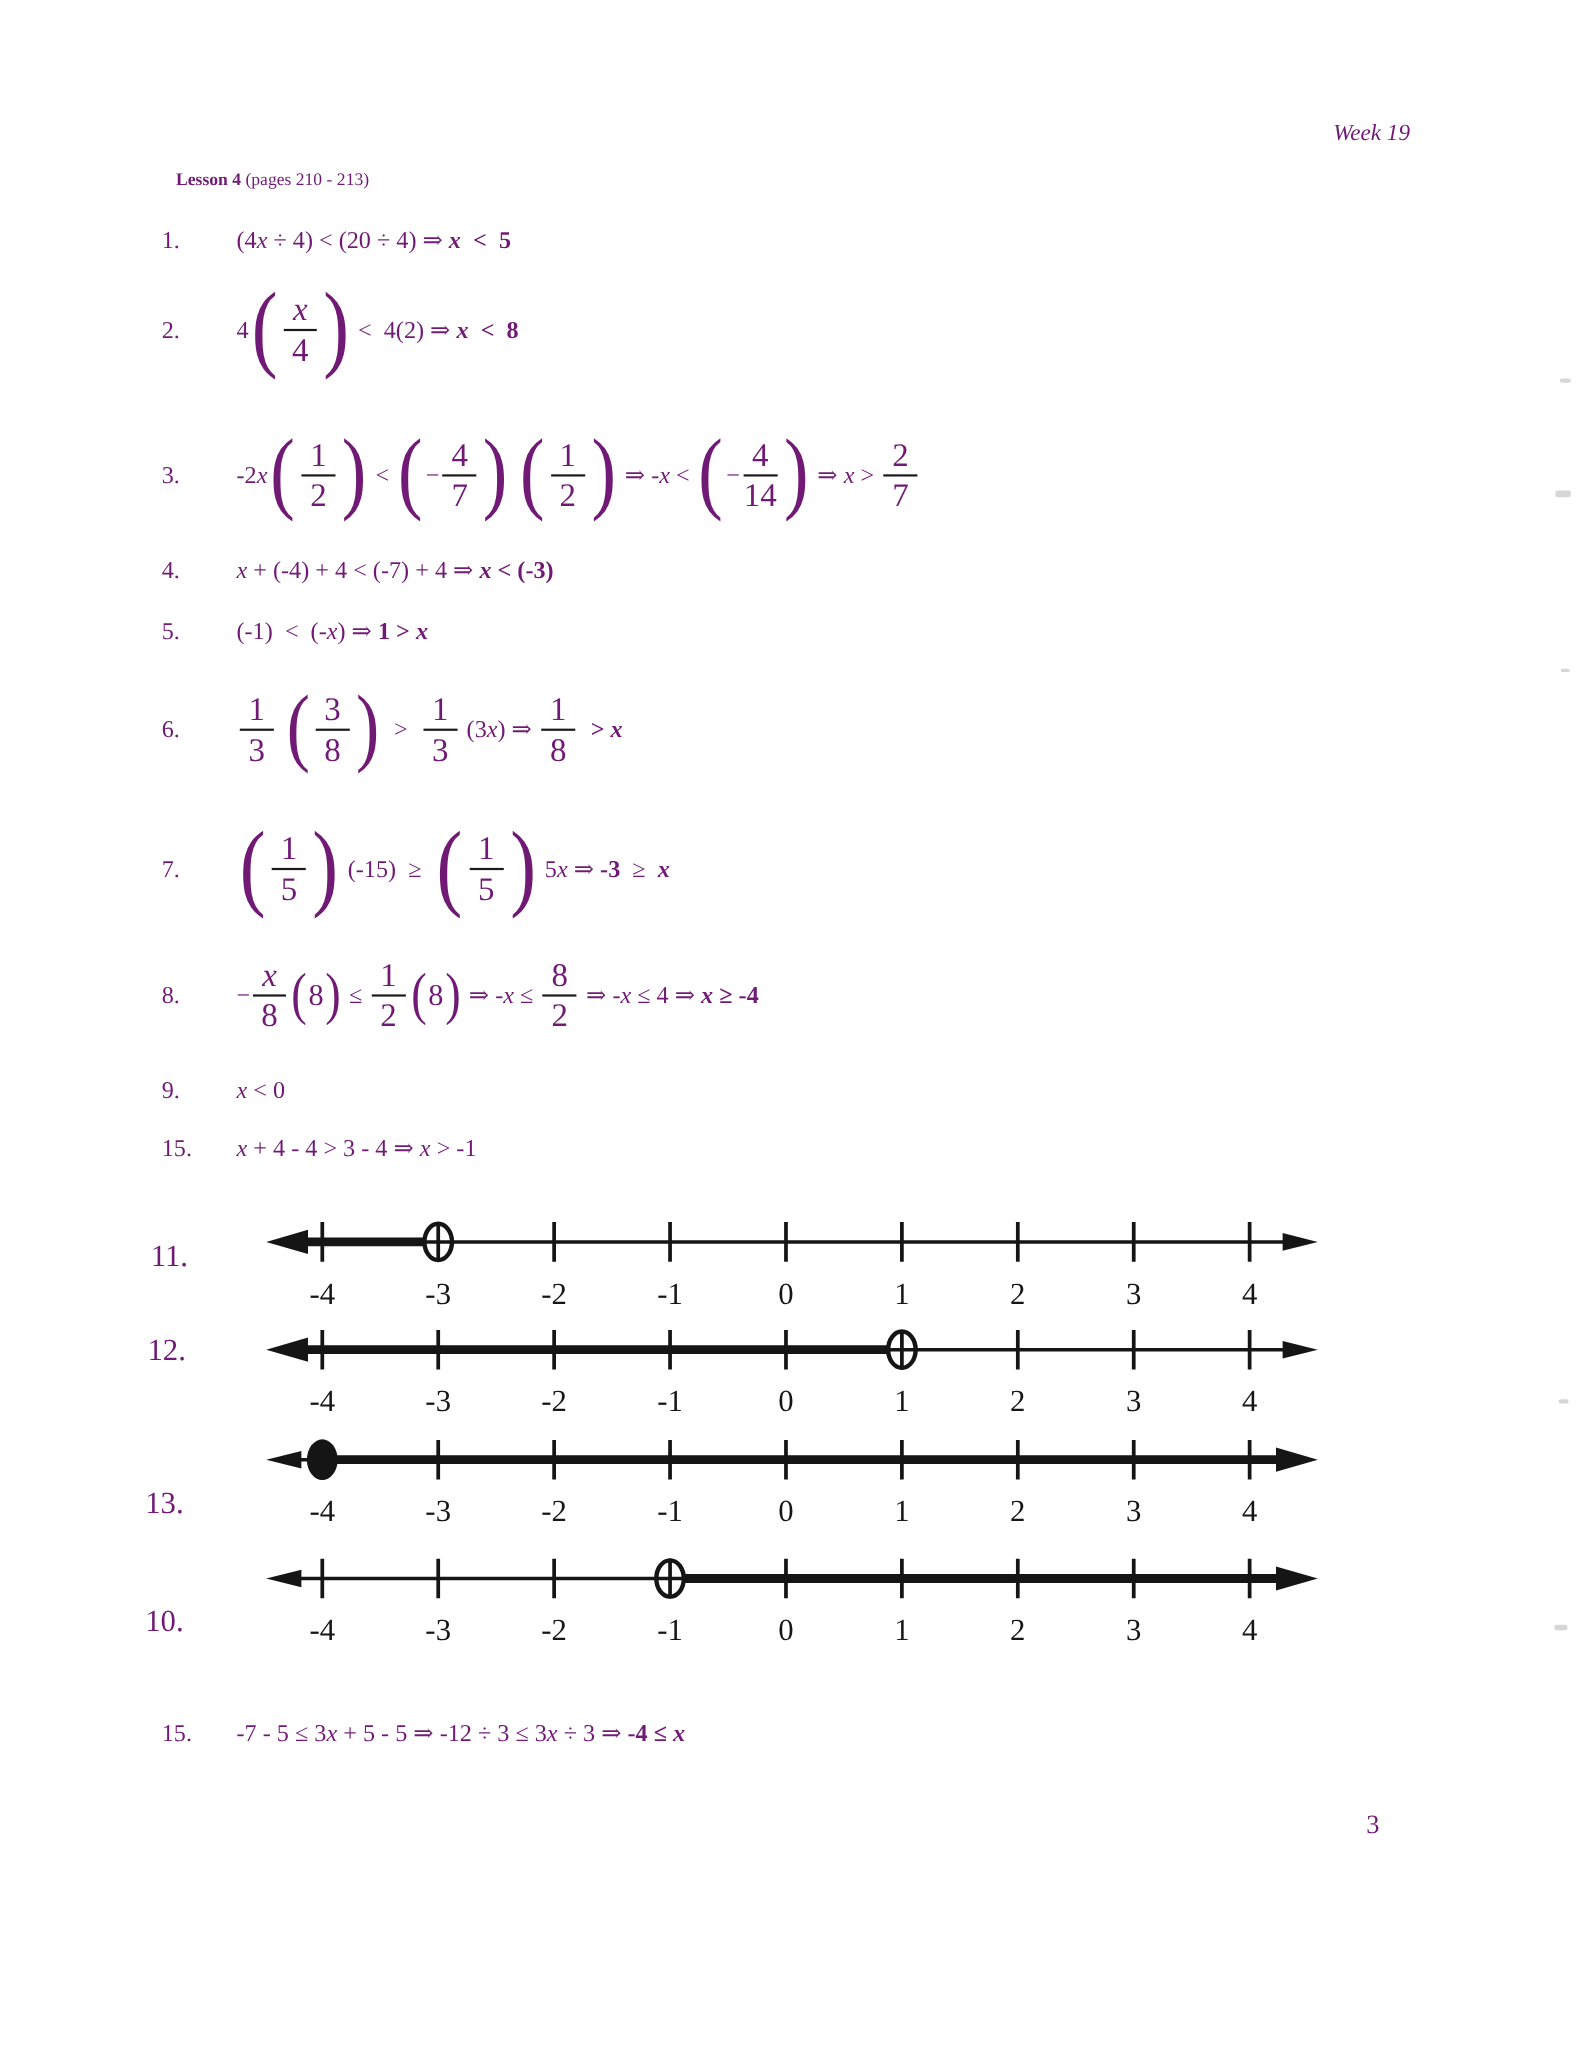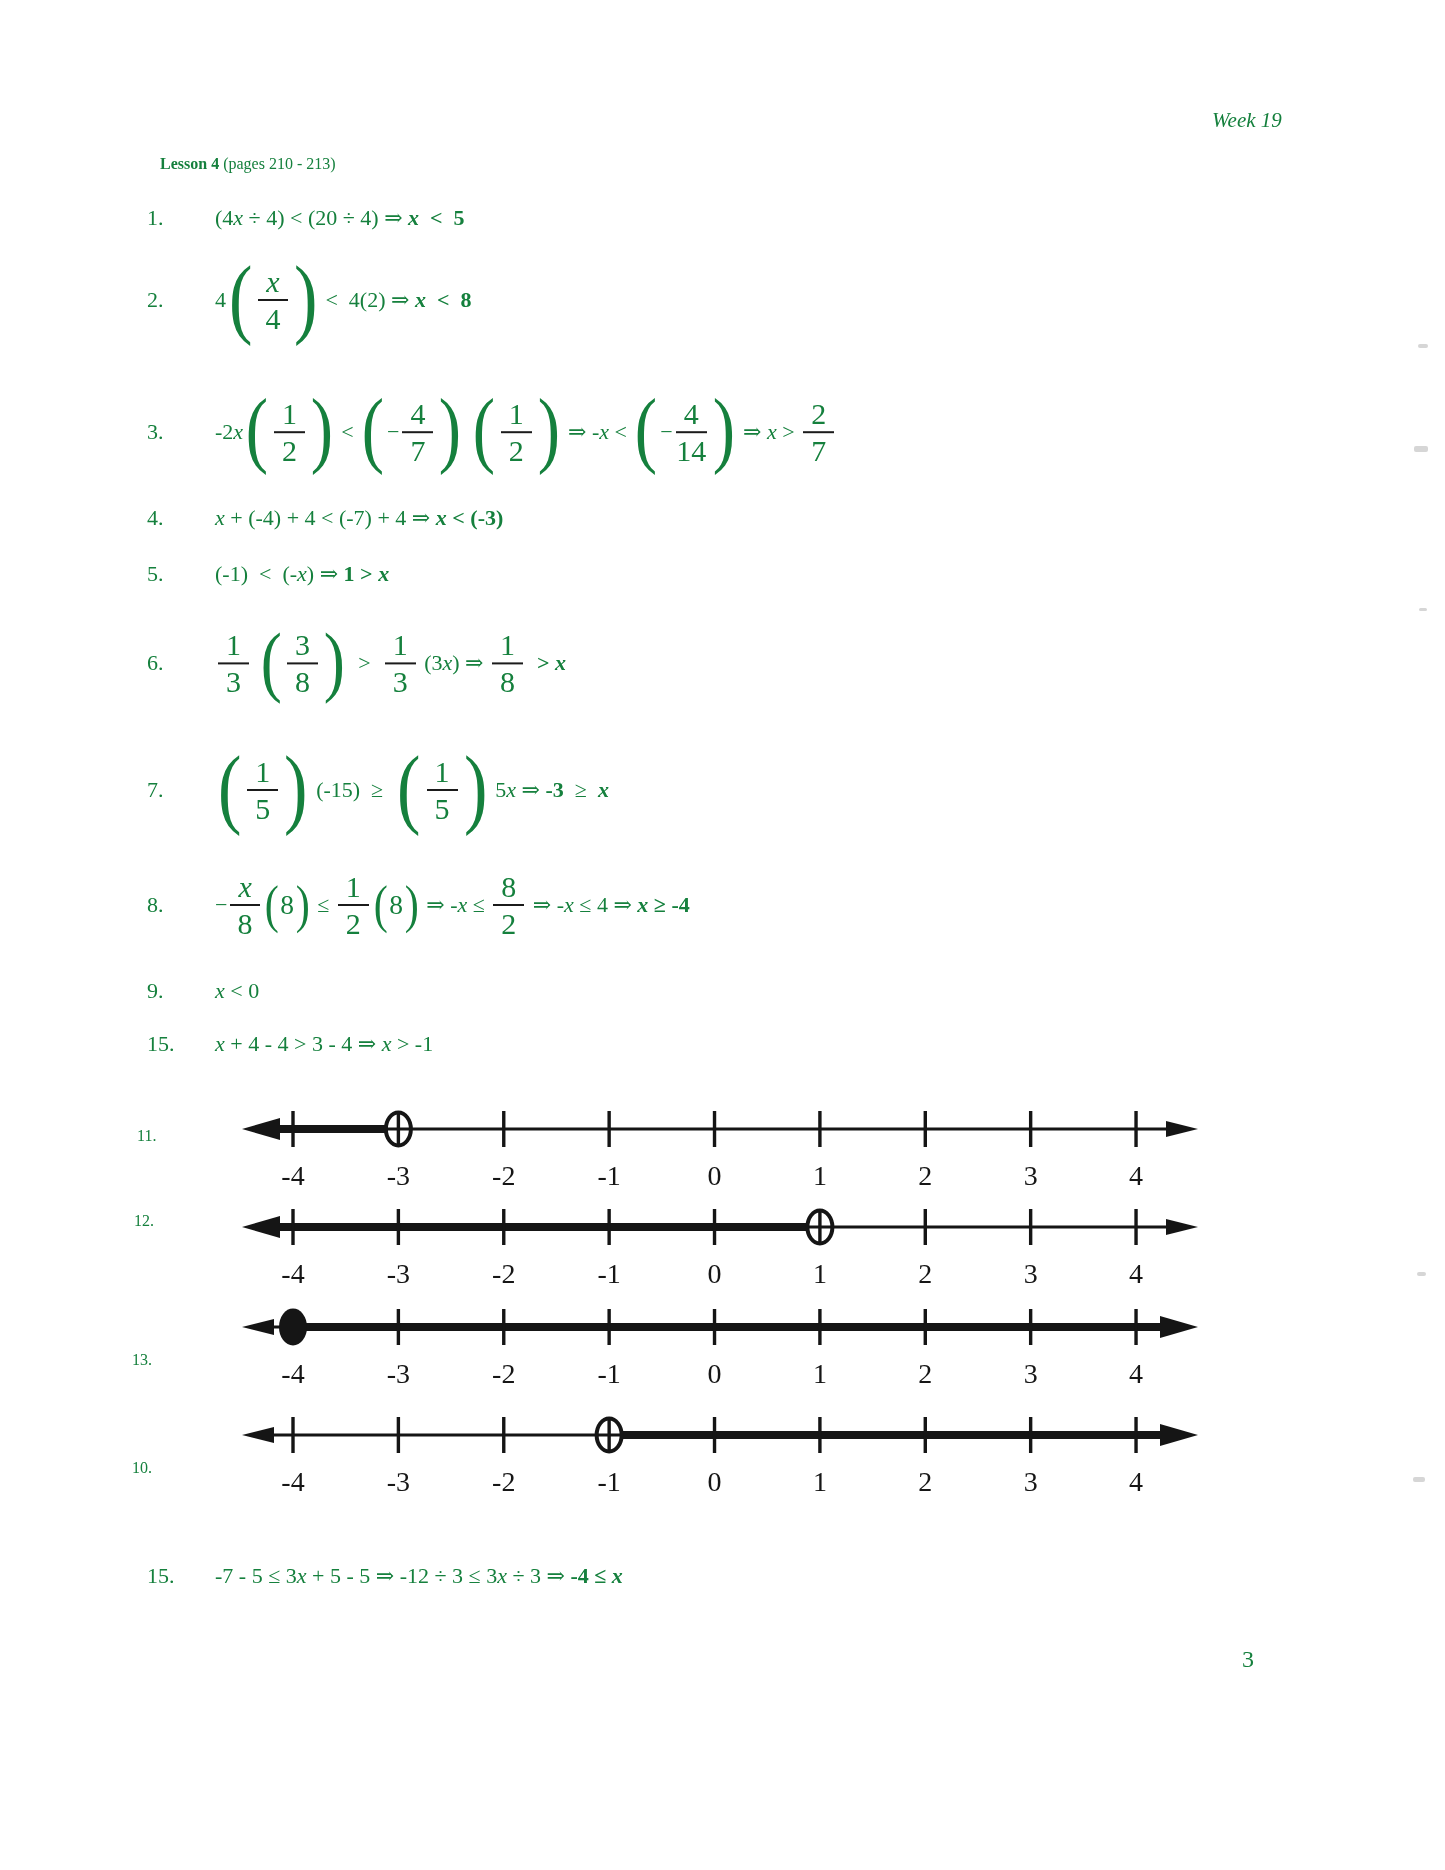"Week 19" .page { color: #15803d -> #701a75 }
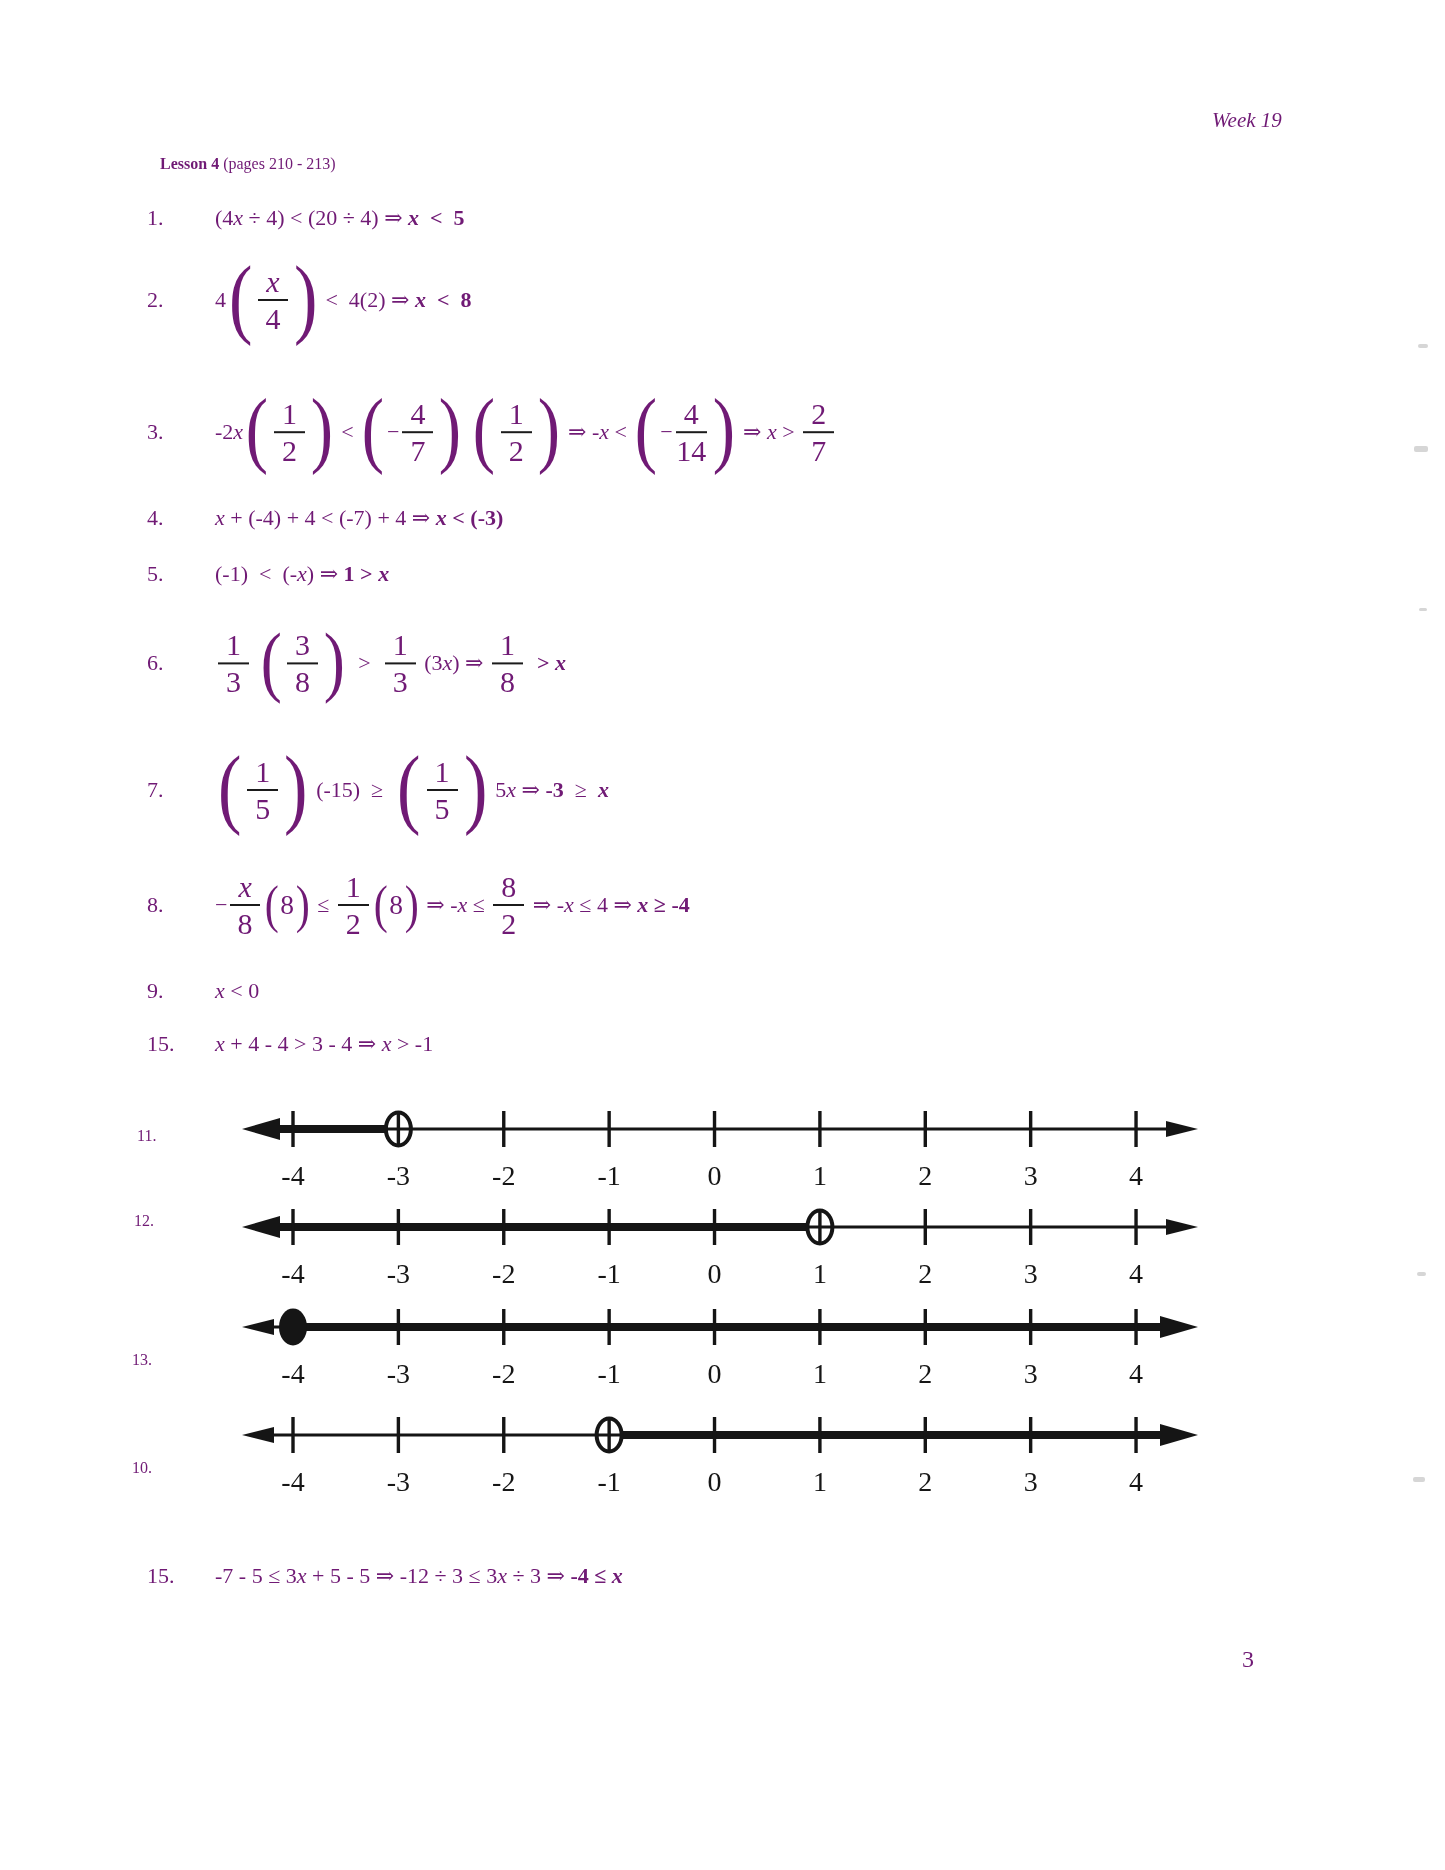"11." .nlnum { font-size: 16px -> 28px }
